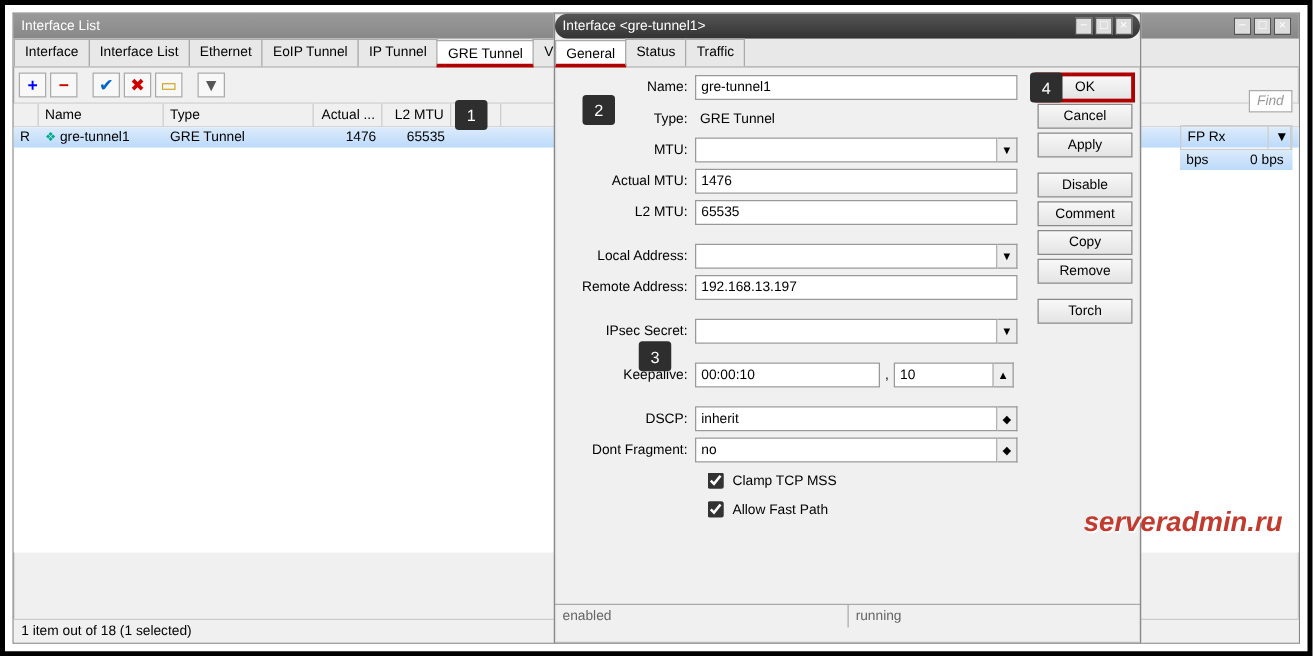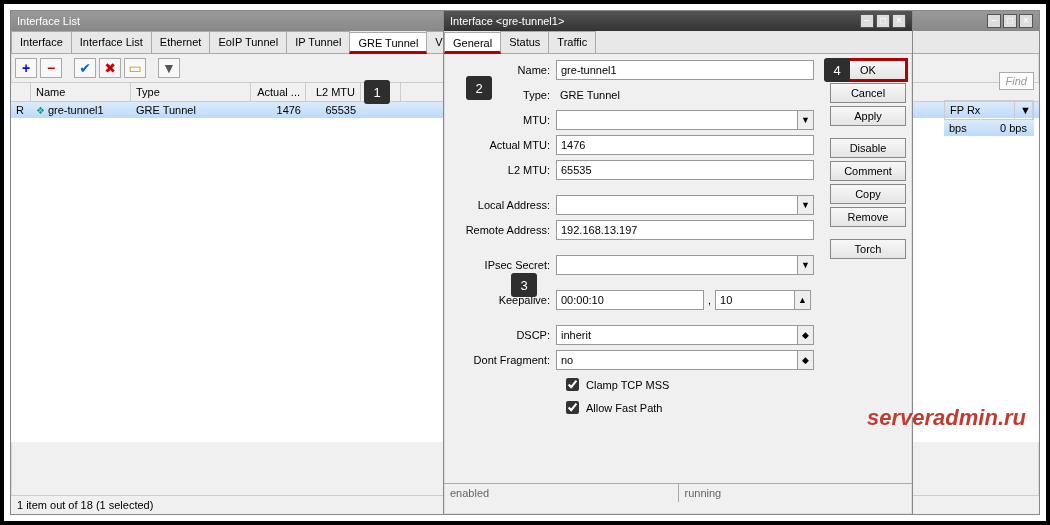"Interface <gre-tunnel1>" .titlebar.dark { border-radius: none -> 10px }
